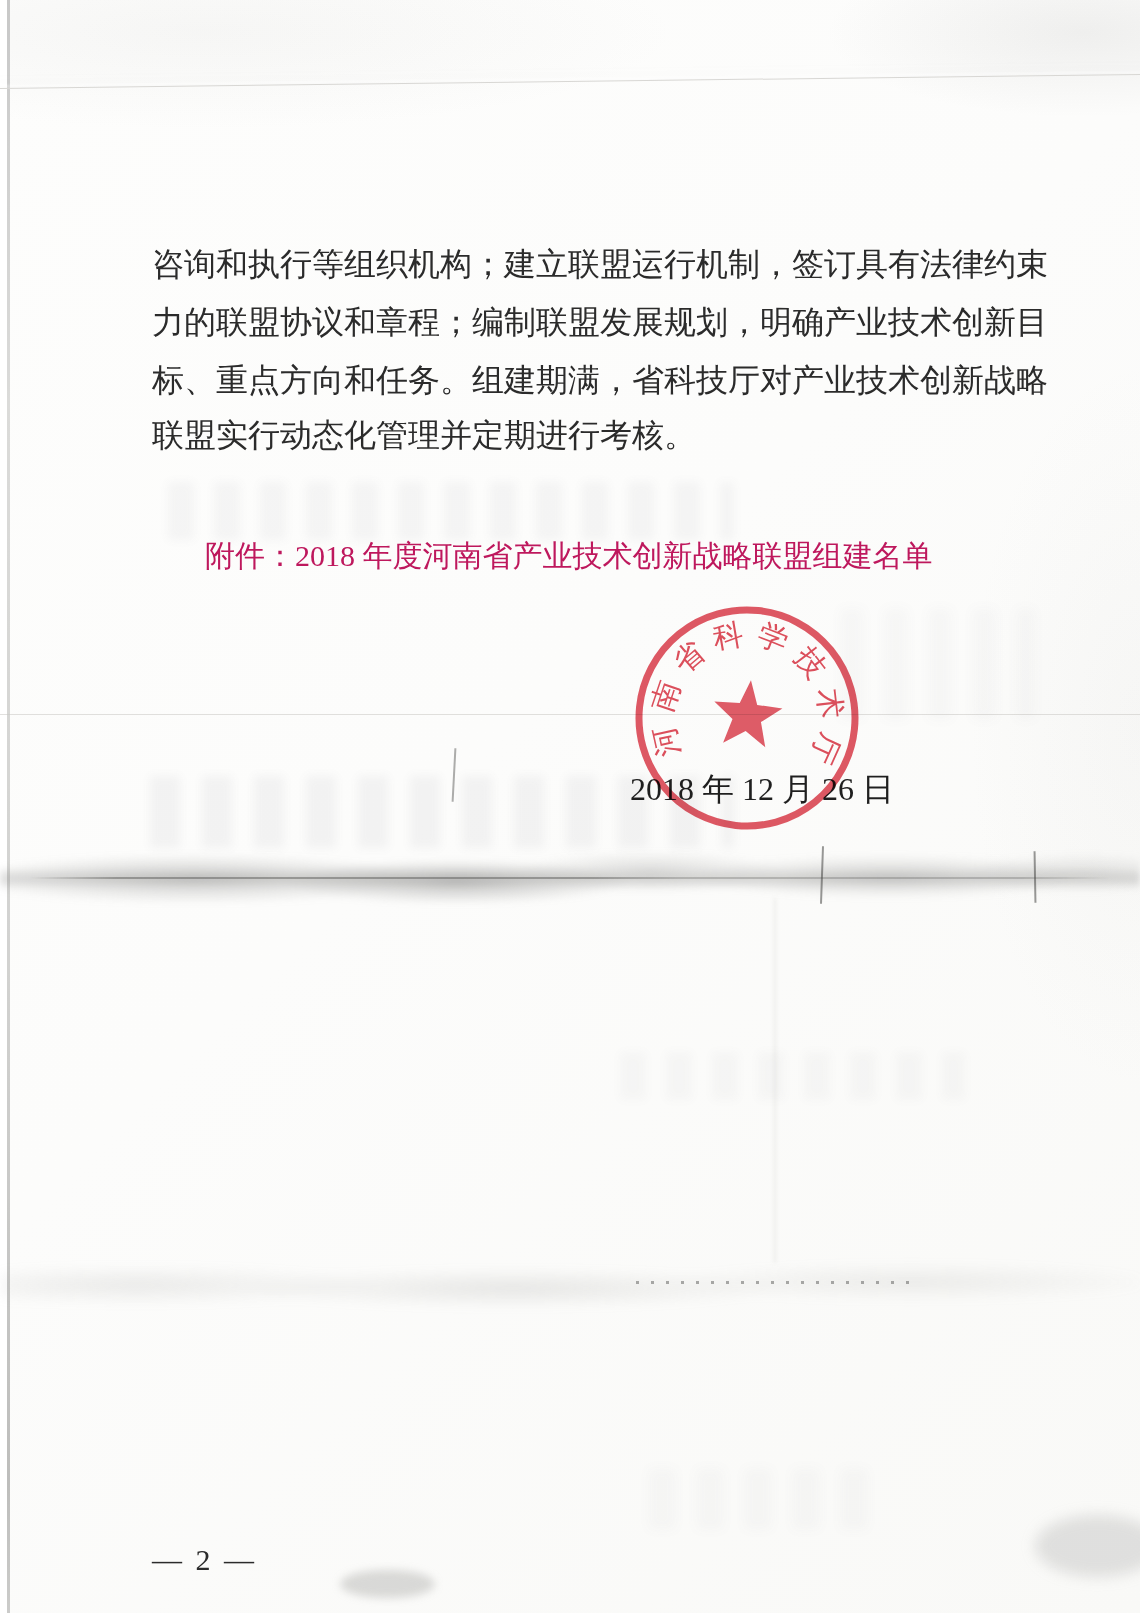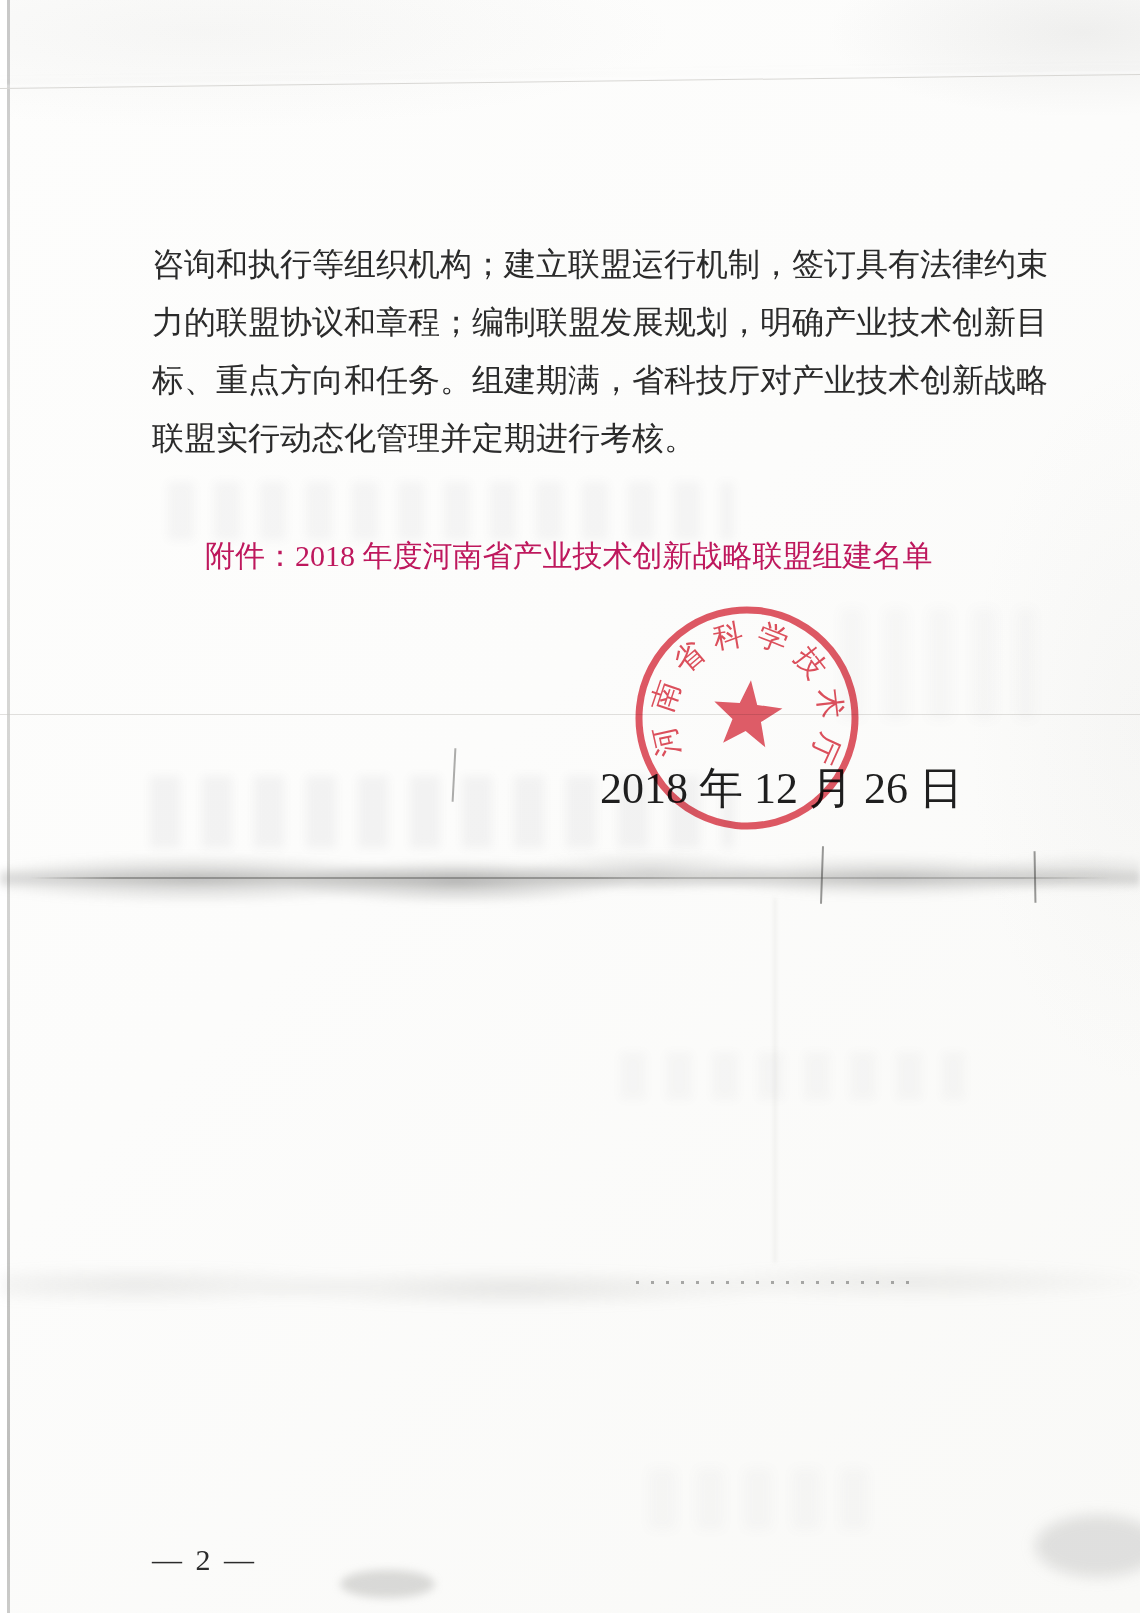"联盟实行动态化管理并定期进行考核。" .line-4 { font-family: none -> Liberation Mono, monospace }
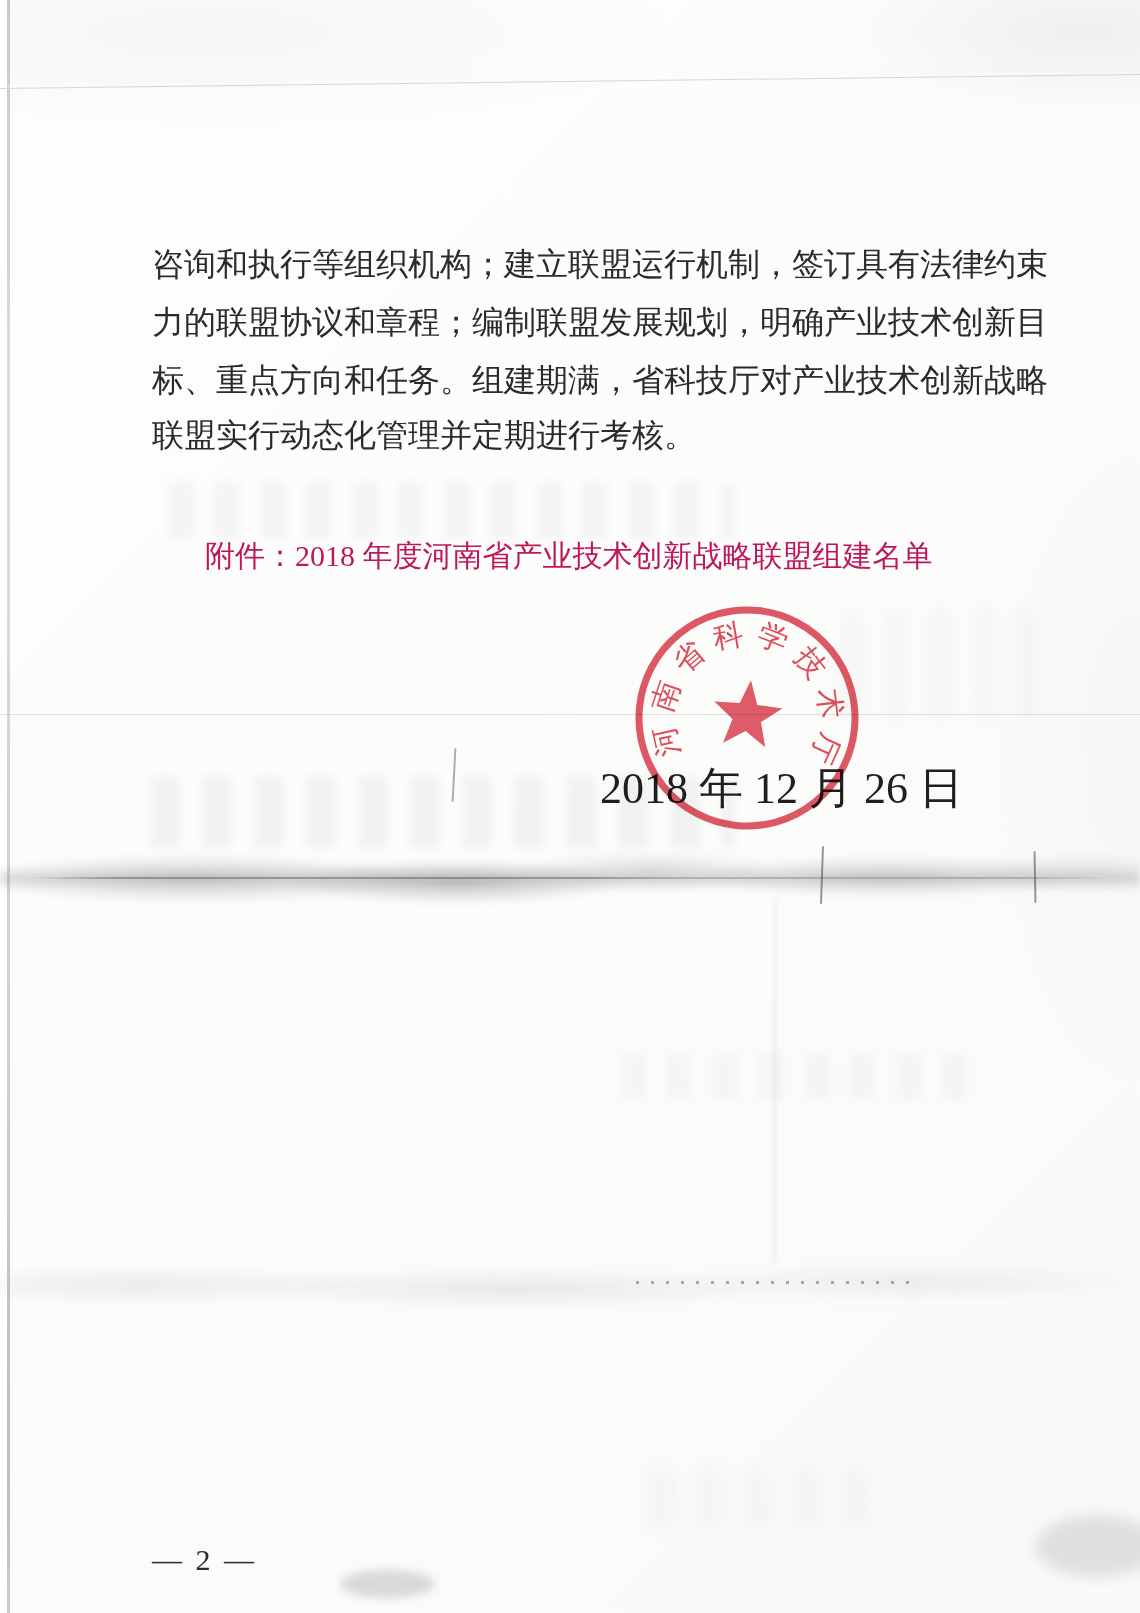"2018 年 12 月 26" .date-line { font-size: 44px -> 32px; left: 600px -> 630px }
